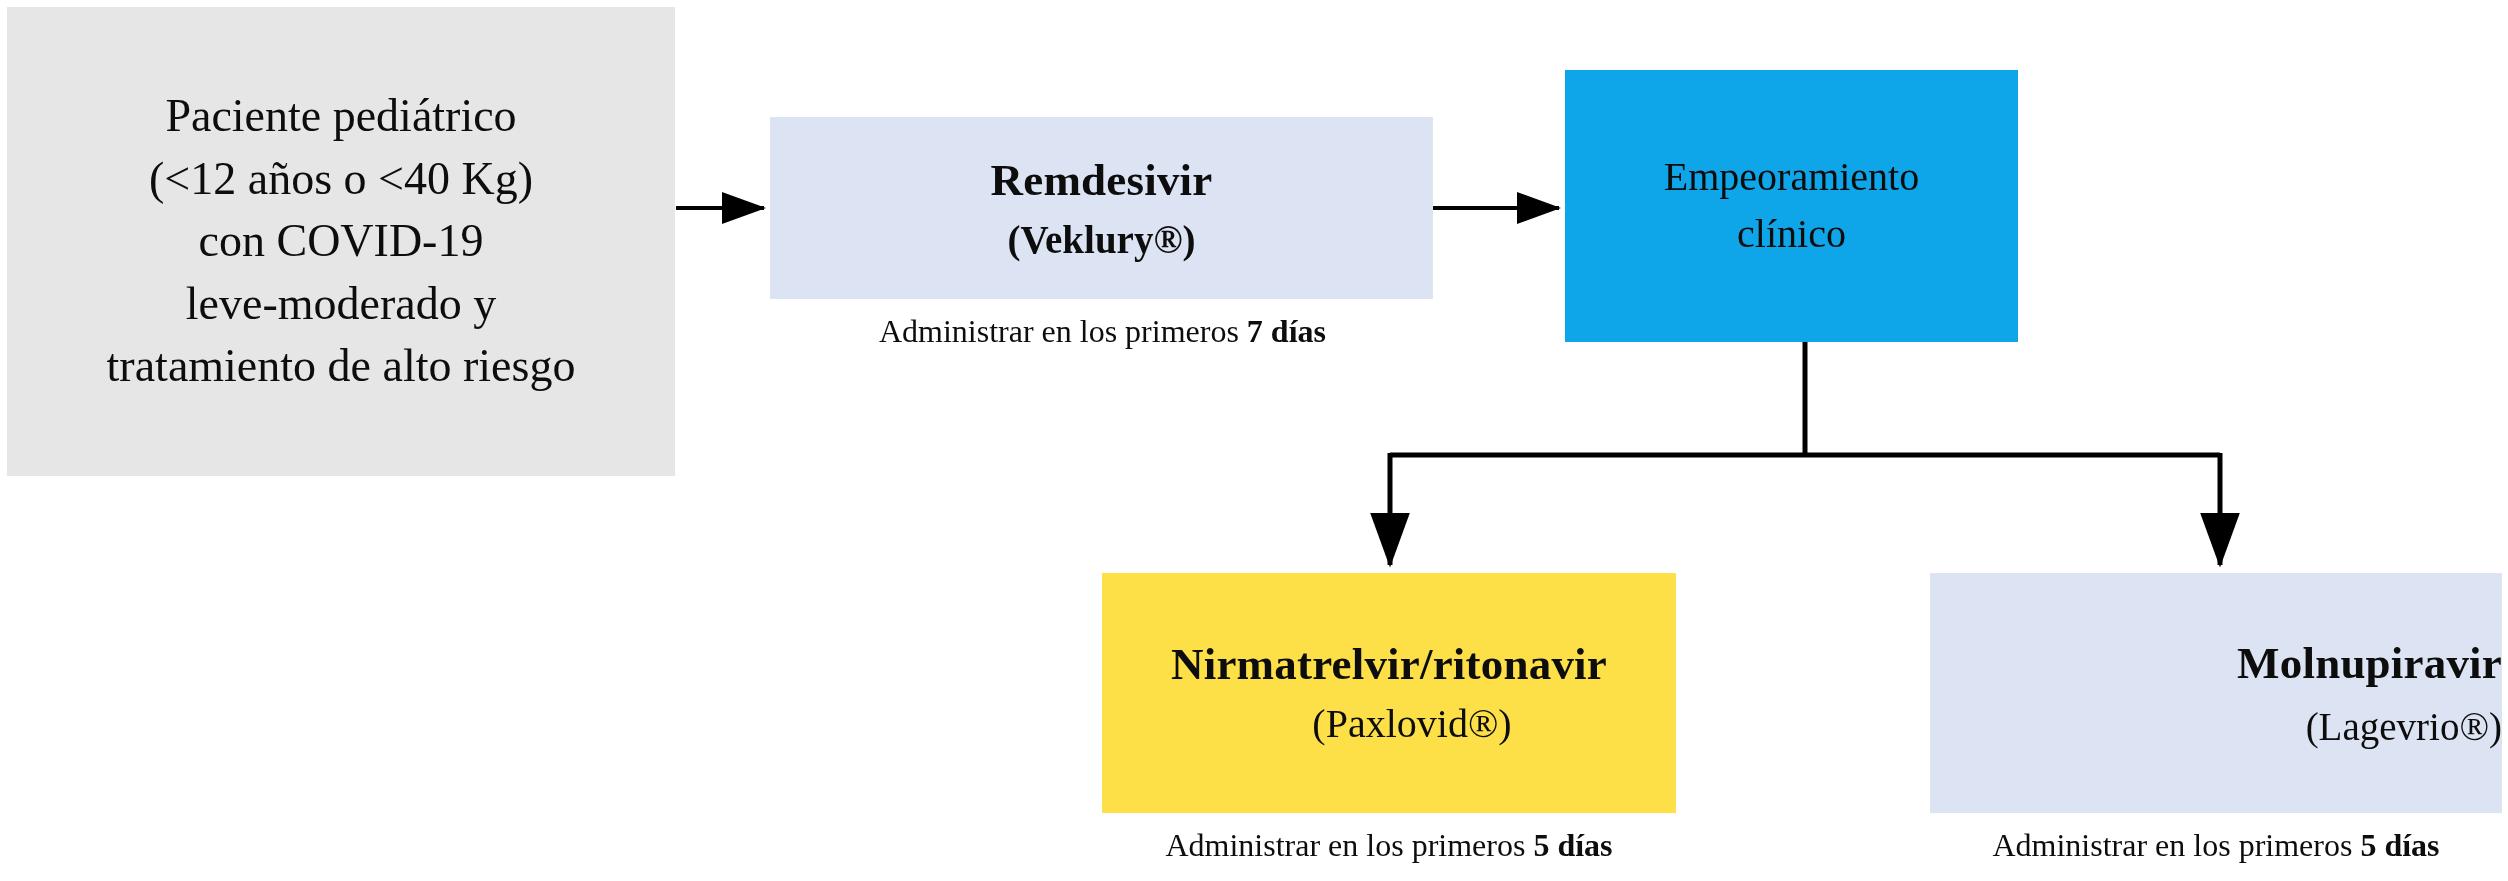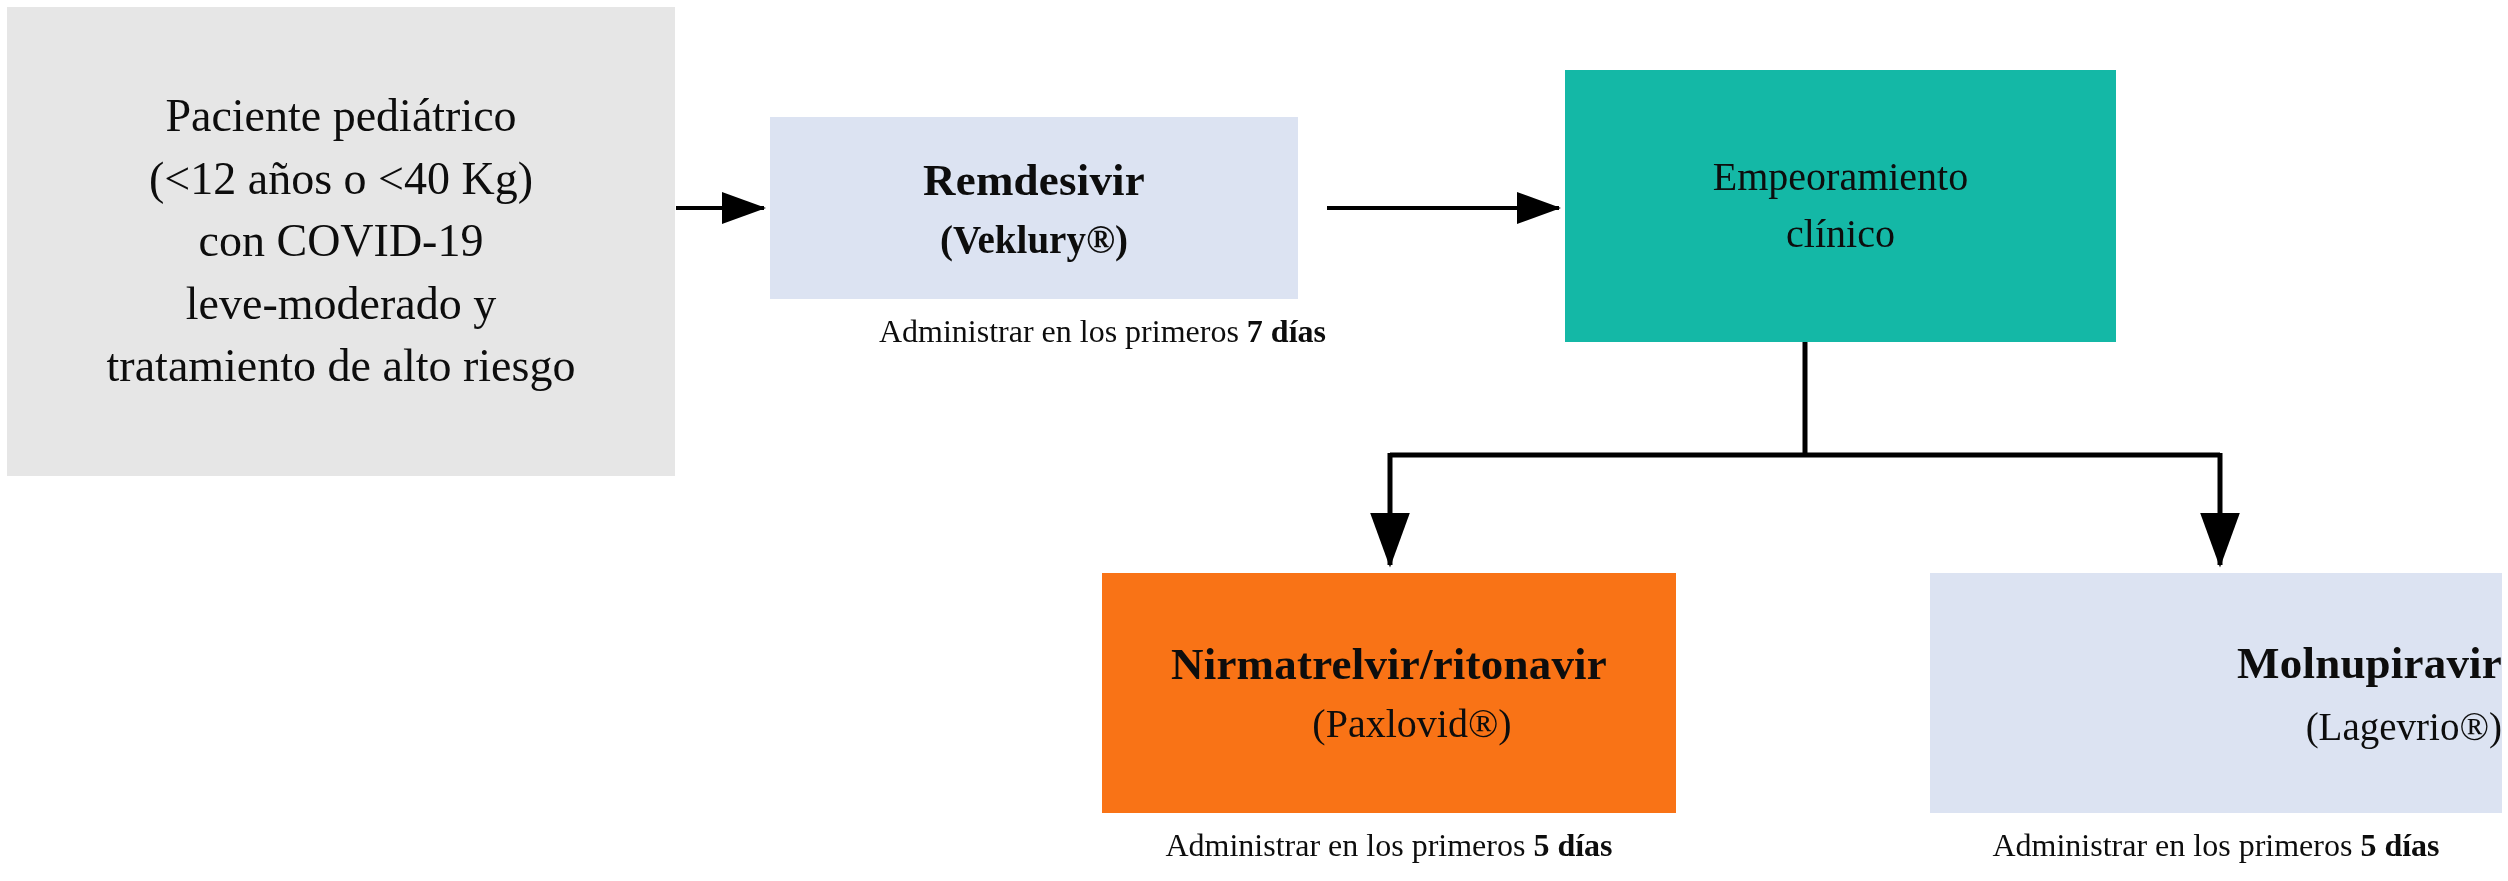"Remdesivir" #node-remdesivir { width: 528px -> 663px }
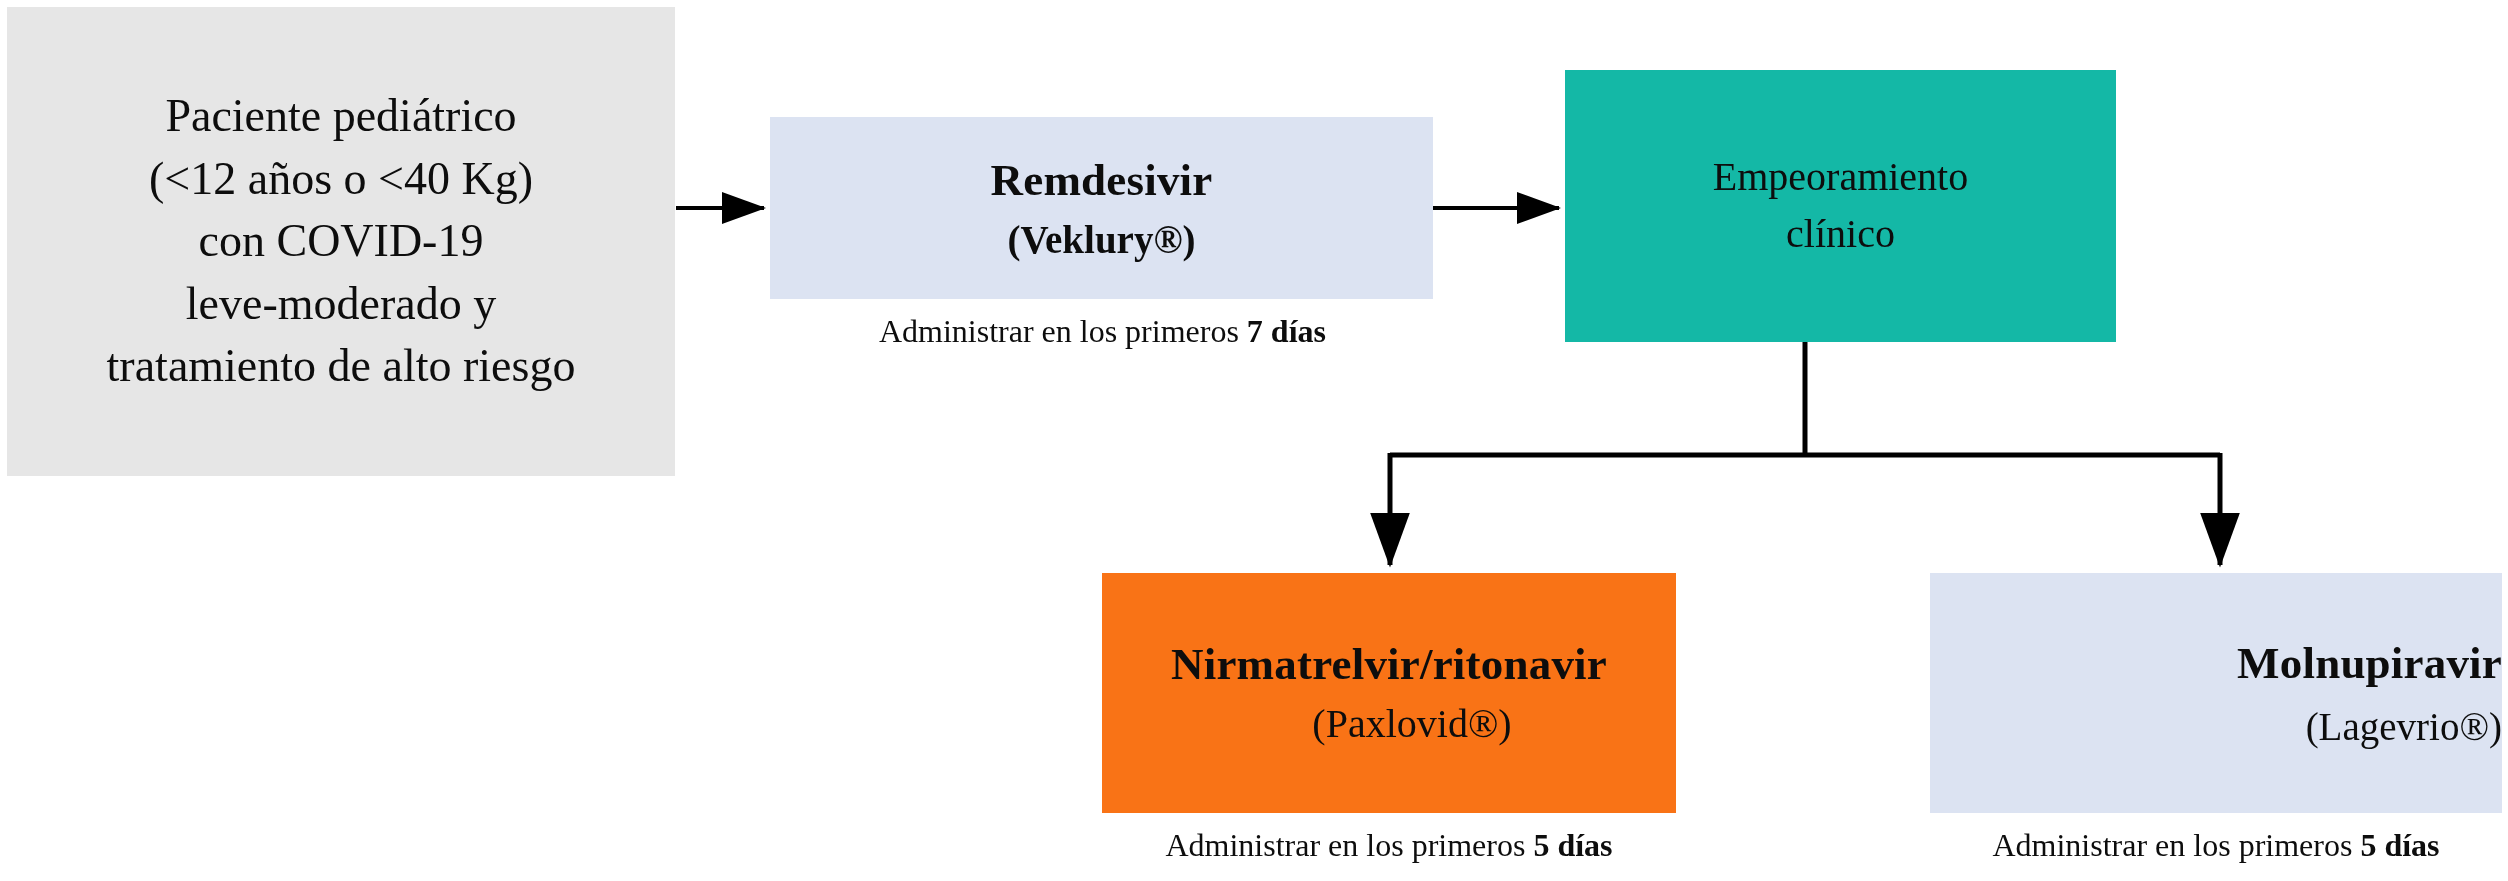"Empeoramiento" #node-worsening { background: #14b8a6 -> #0ea5e9; width: 551px -> 453px }
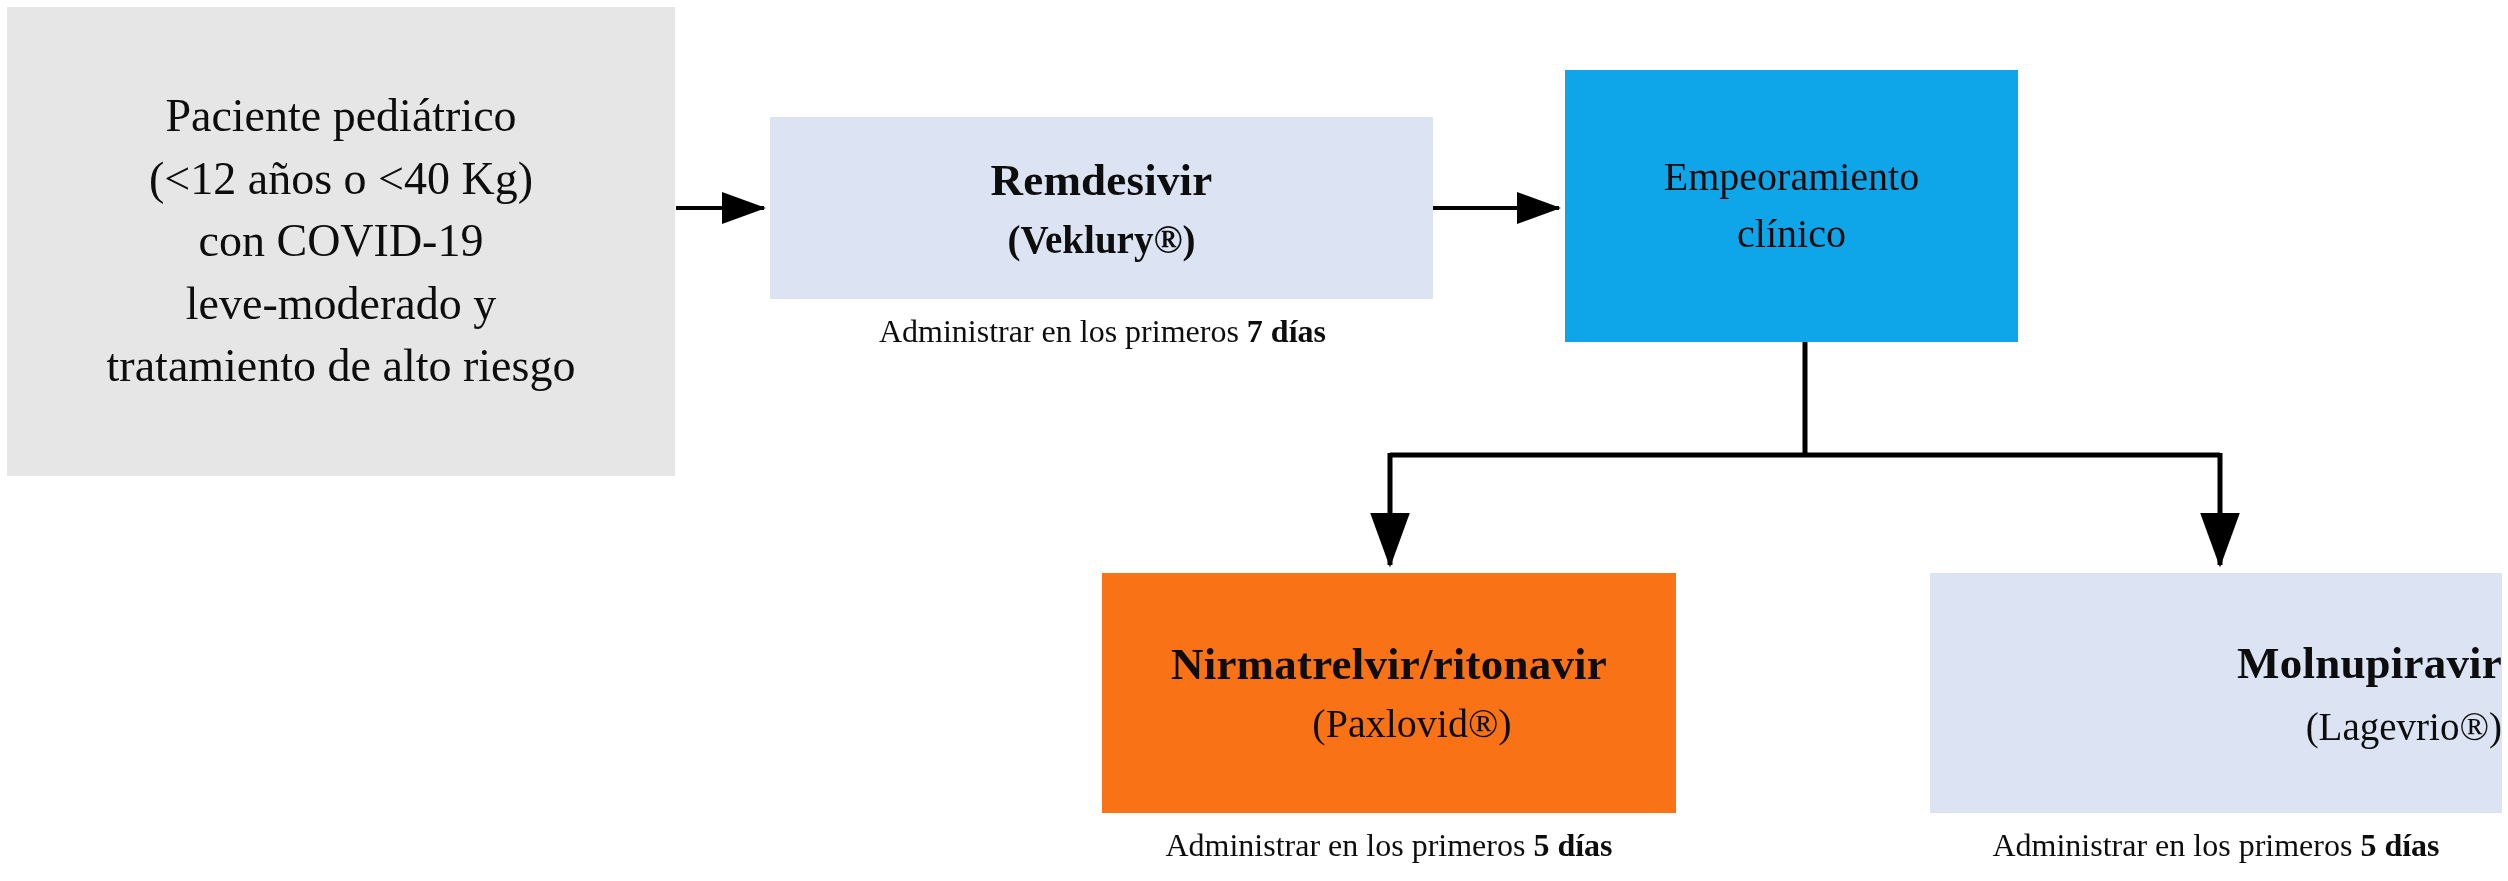"Nirmatrelvir/ritonavir" #node-nirmatrelvir { background: #f97316 -> #fde047 }
